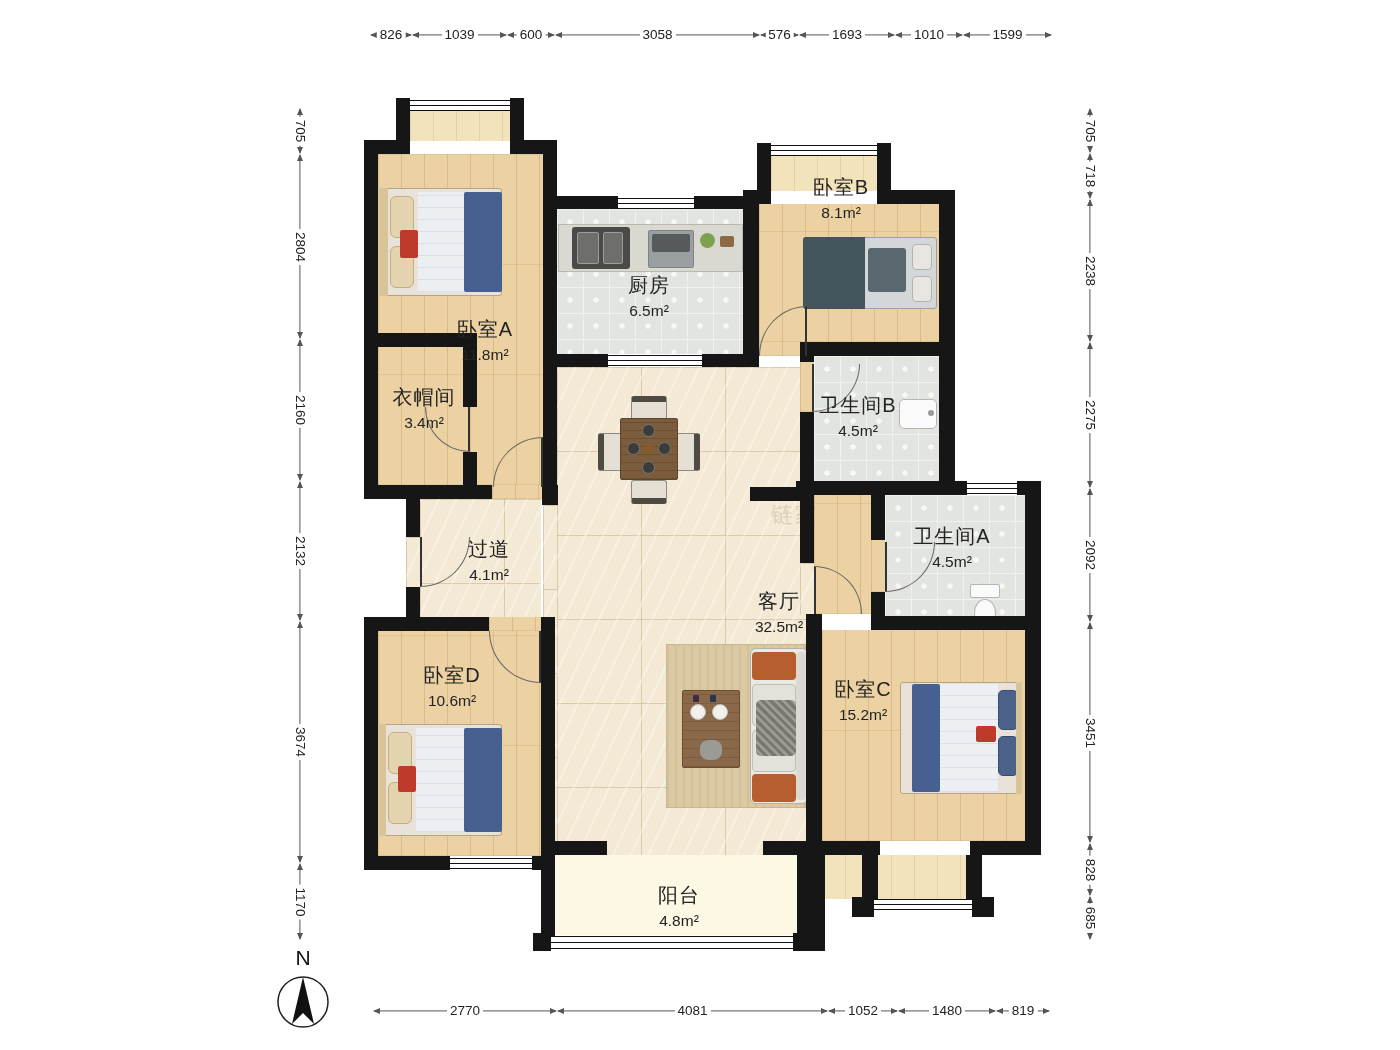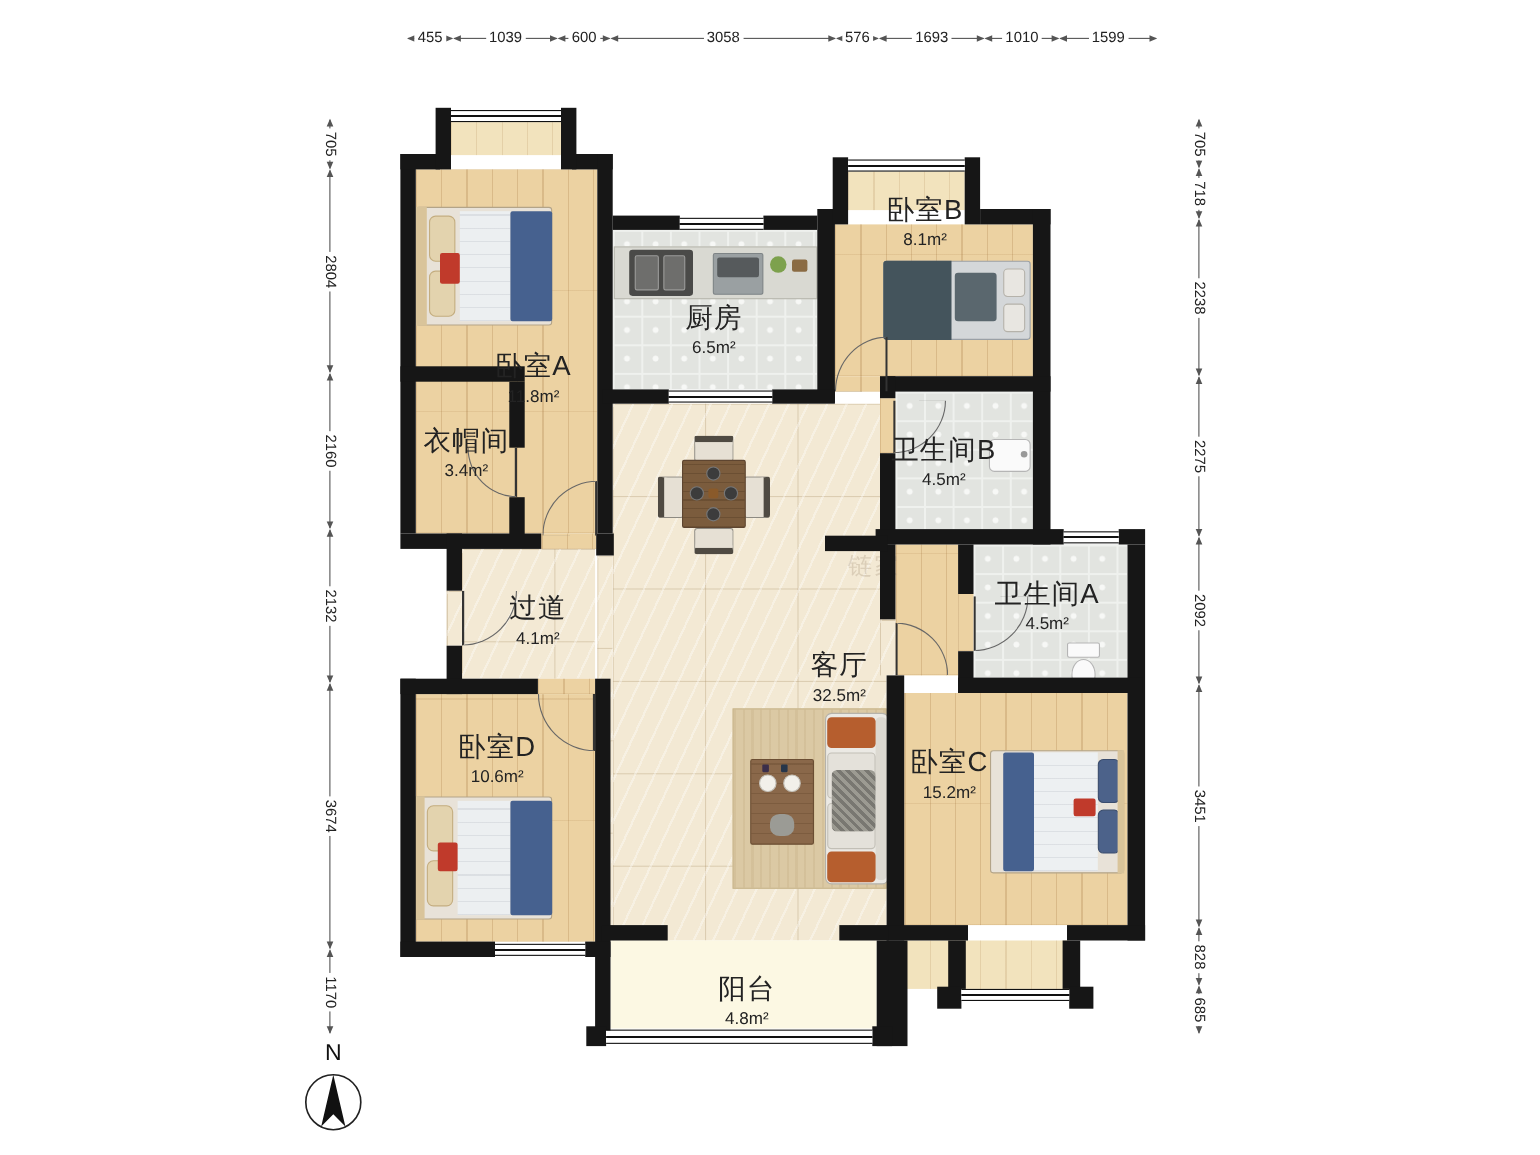"455" span.dnum { text: 455 -> 826 }
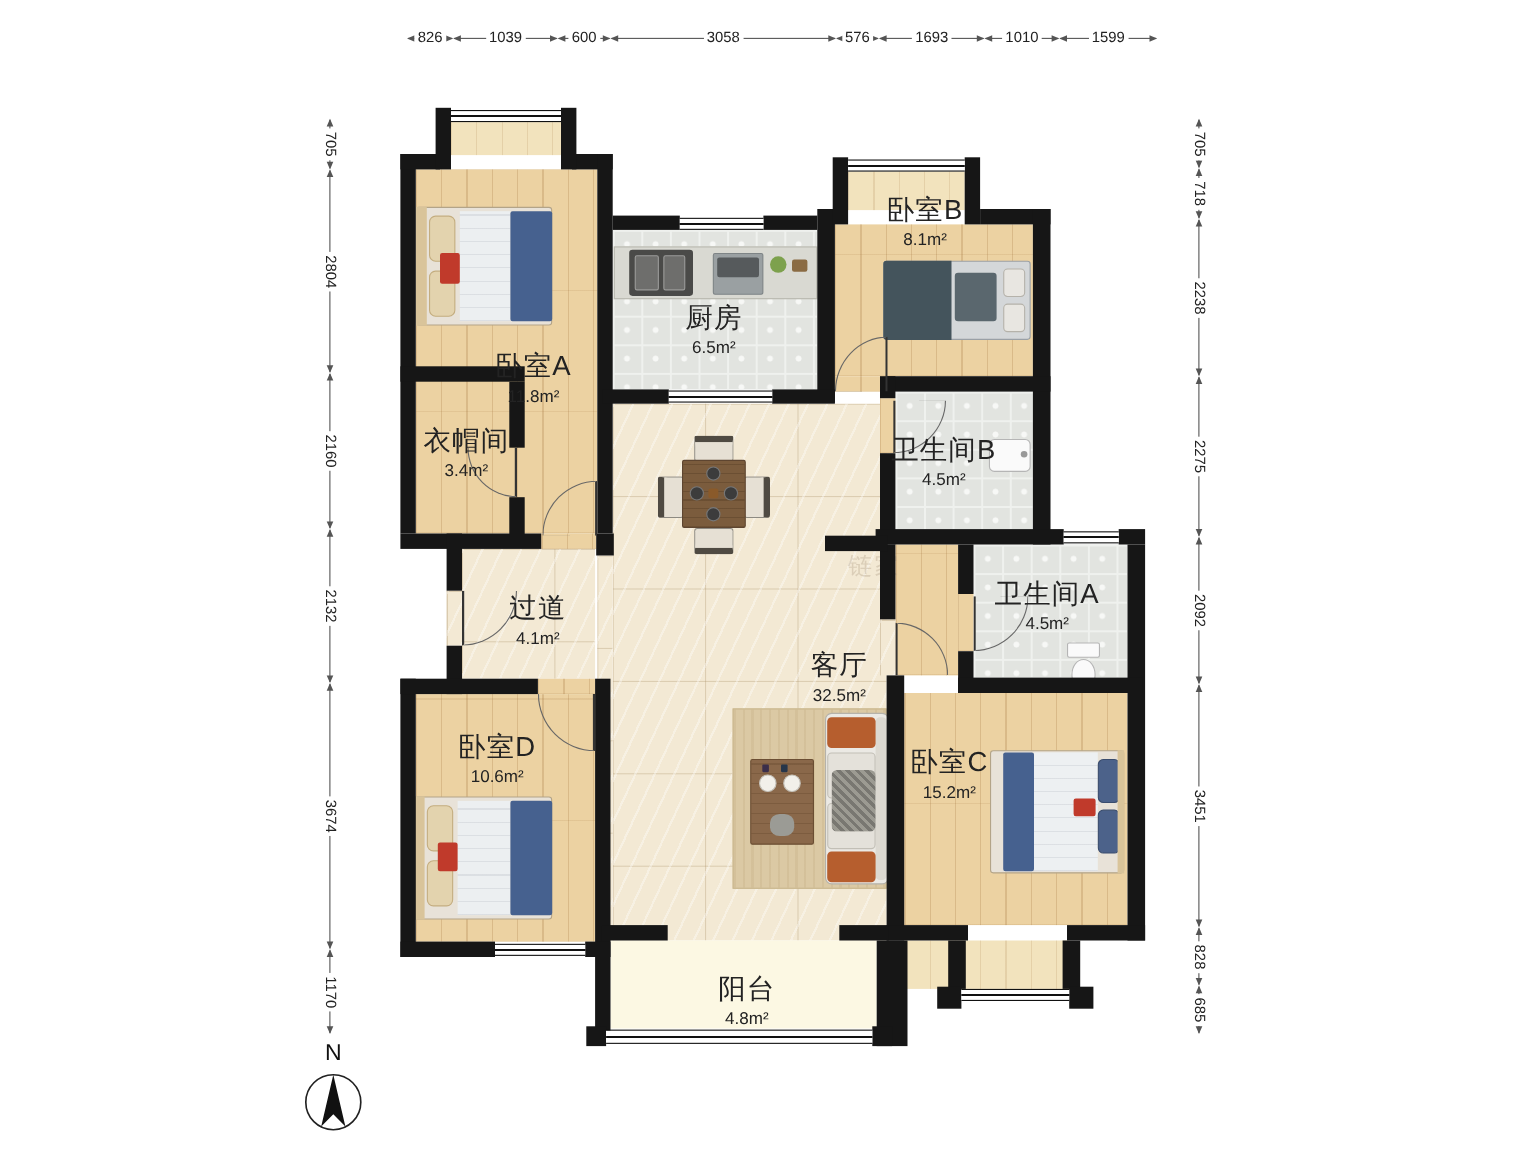"卧室B" .rl .n { font-size: 25px -> 20px }
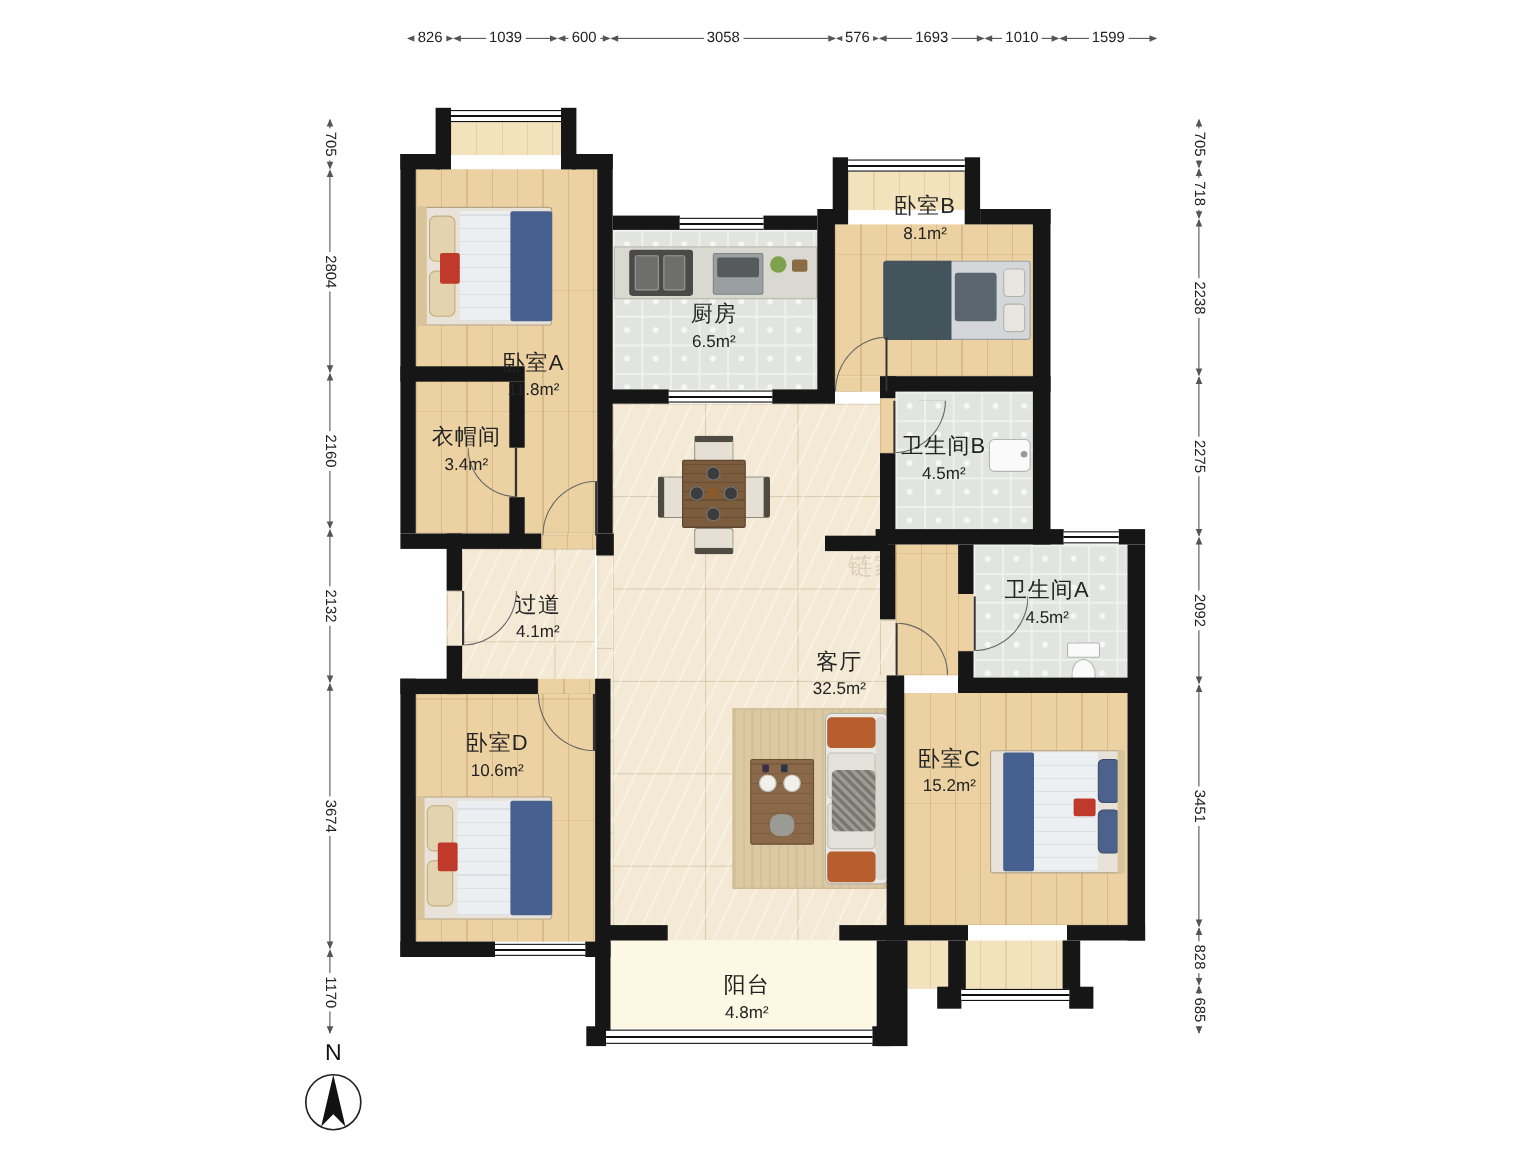"客厅" div.rl { left: 703px -> 719px }
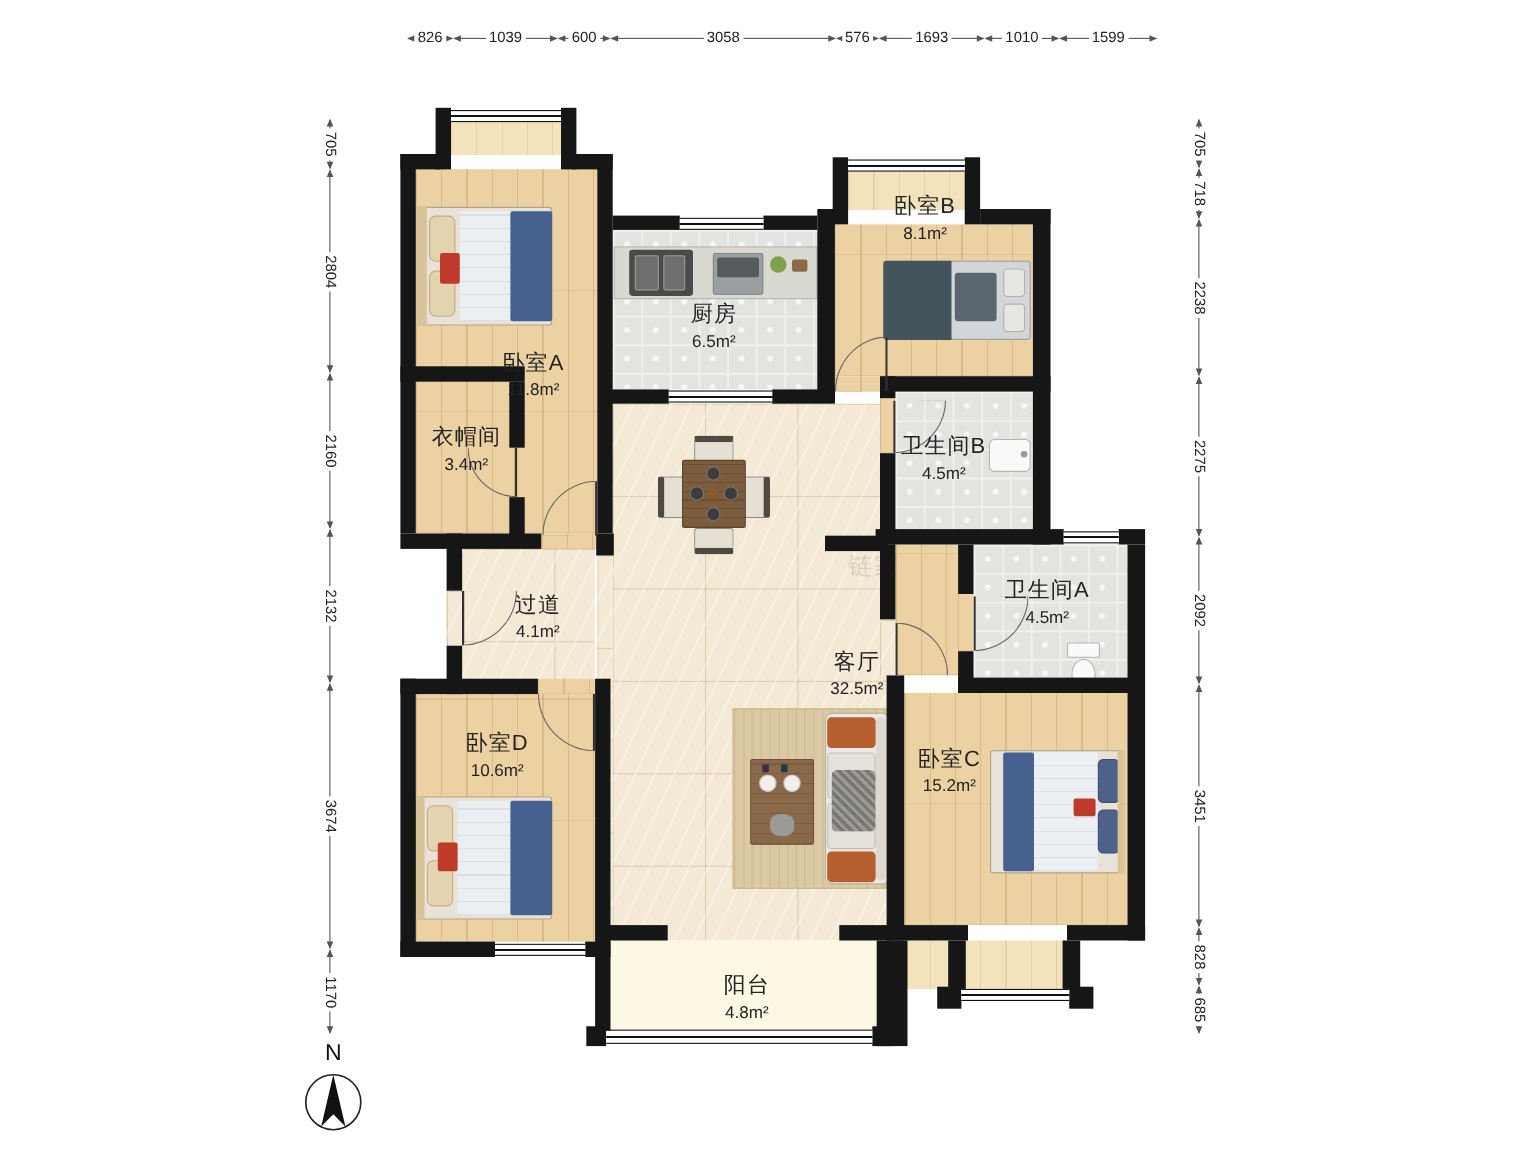"2770" div.dims { html: none -> <div> <div> <span></span> <span>2770</span> </div> <div> <span></span> <span>4081</span> </div> <div> <span></span> <span>1052</span> </div> <div> <span></span> <span>1480</span> </div> <div> <span></span> <span>819</span> </div> </div> }
